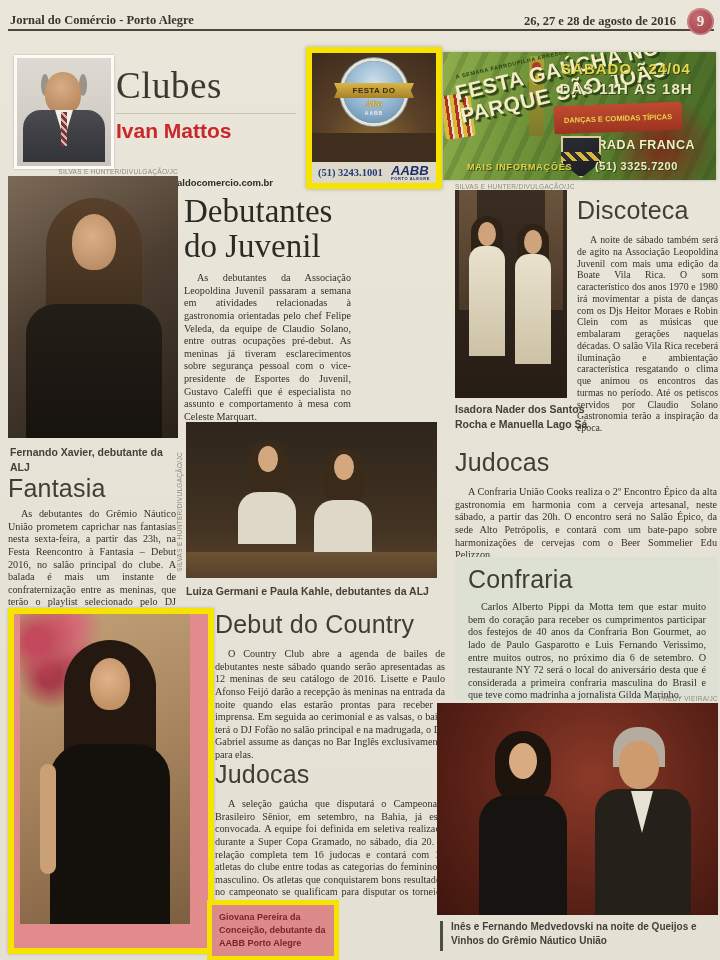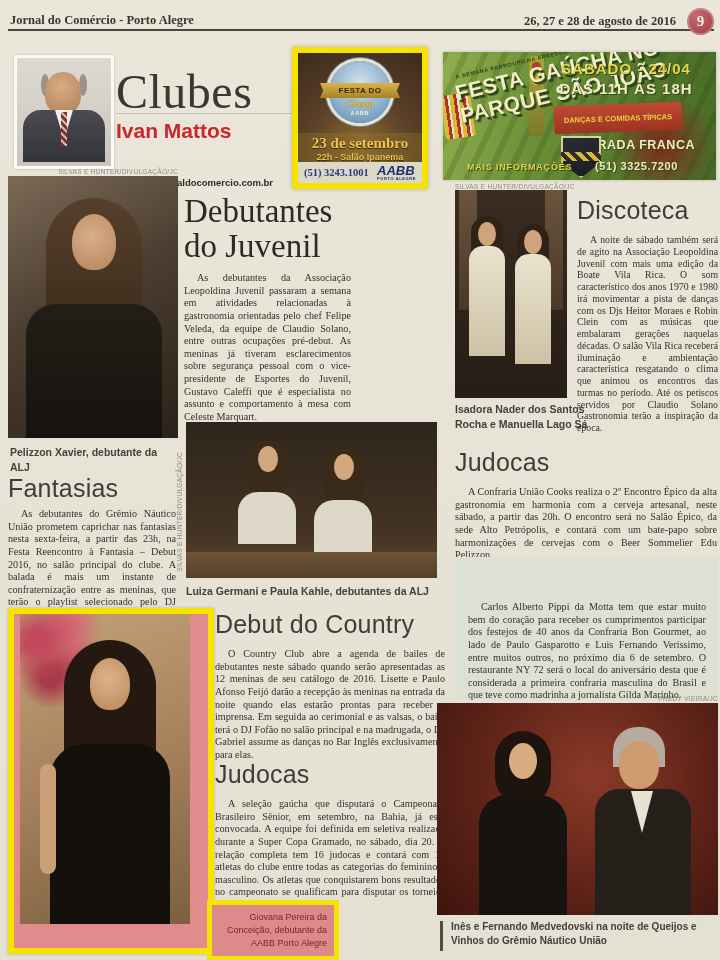"Clubes" .clubes-title { font-size: 48px -> 37px }
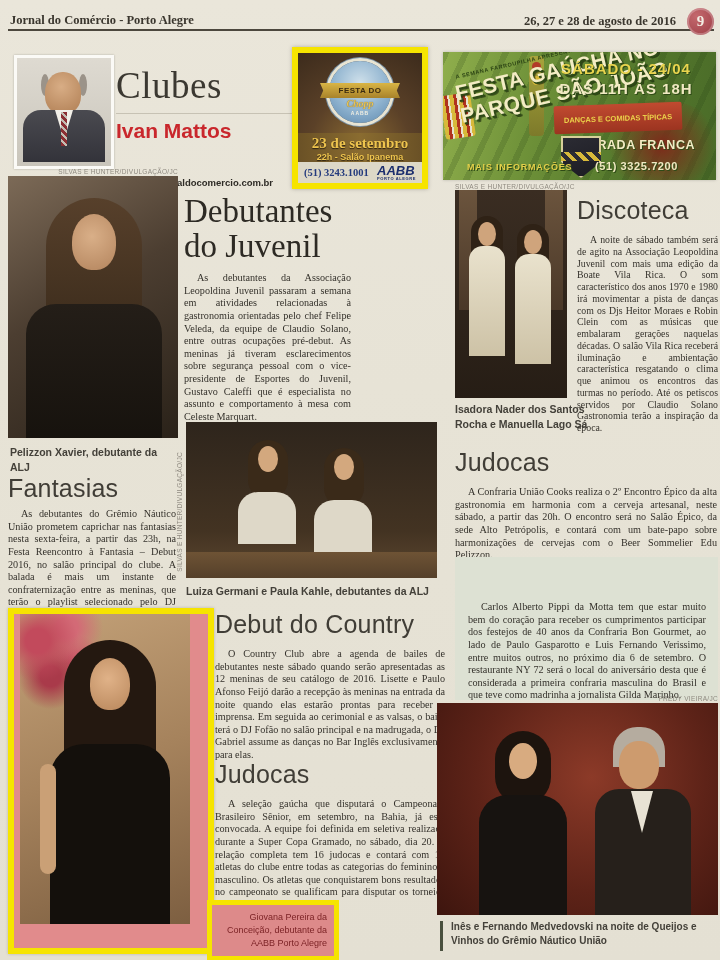"FESTA DO" div.abs { left: 292px -> 306px }
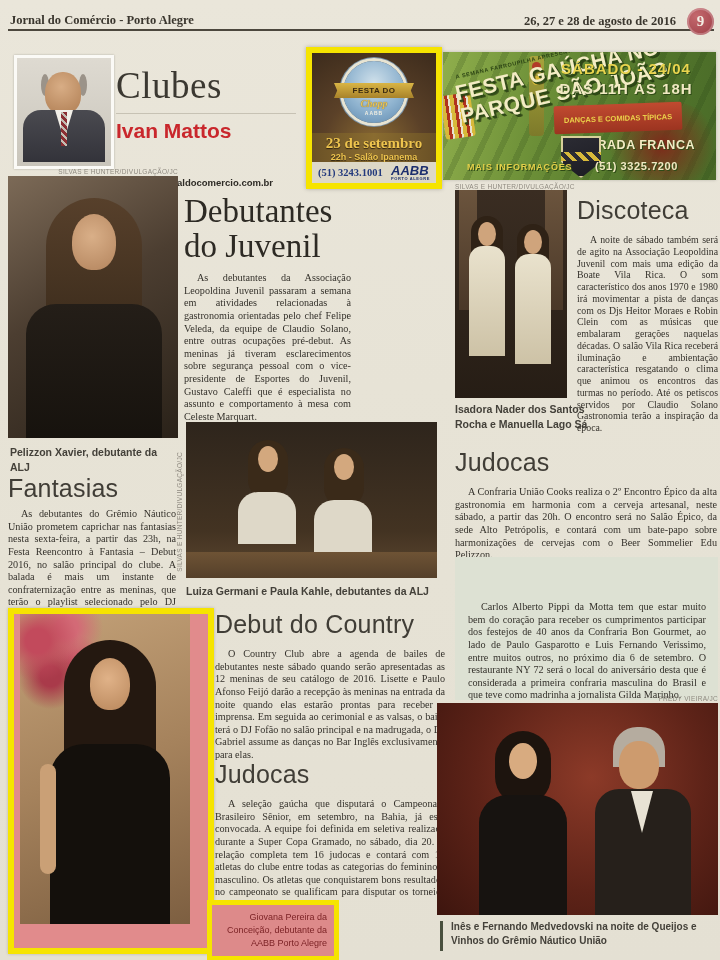"Chopp" div.aabb-script { text: Chopp -> Alto }
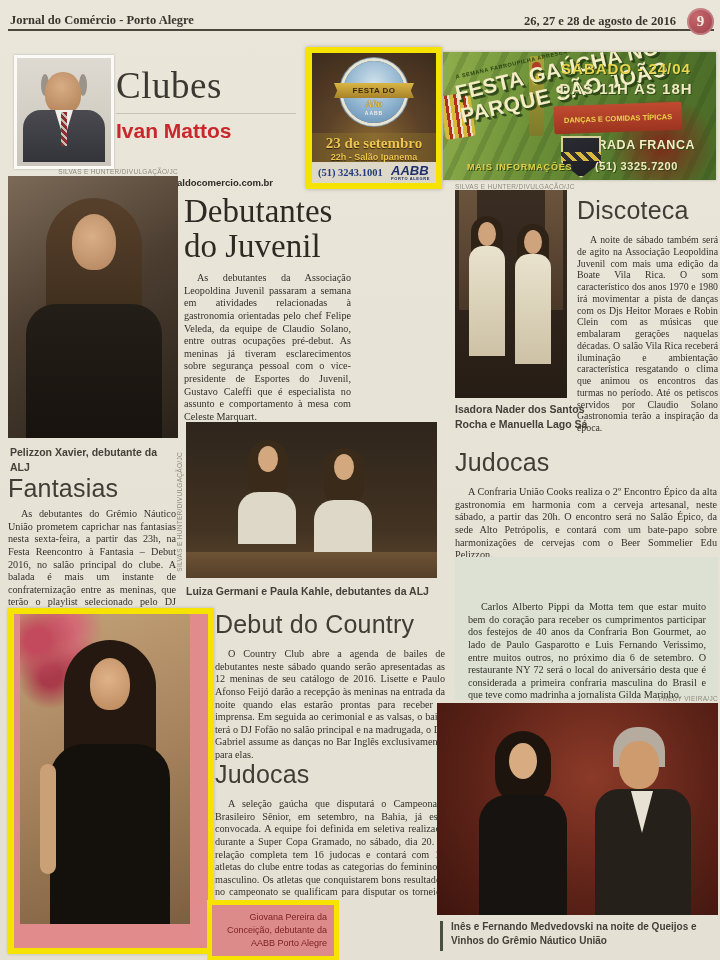"23 de setembro" div.aabb-mid { html: <div> <div>23 de setembro</div> <div>22h - Salão Ipanema</div> </div> -> none }
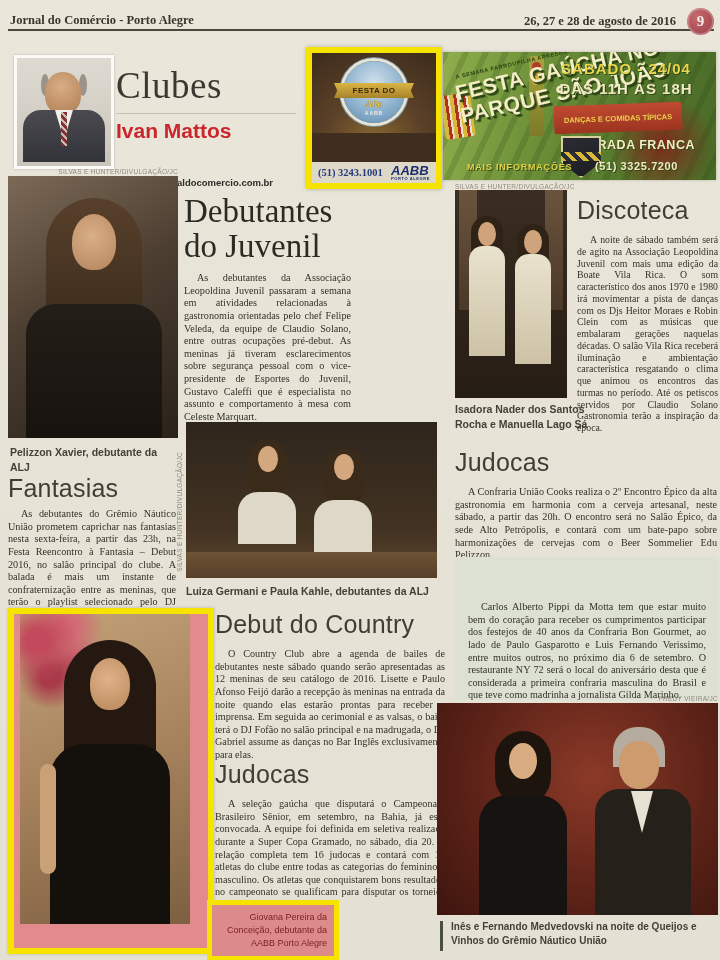"Pelizzon Xavier, debutante da ALJ" div.abs { text: Pelizzon -> Fernando }
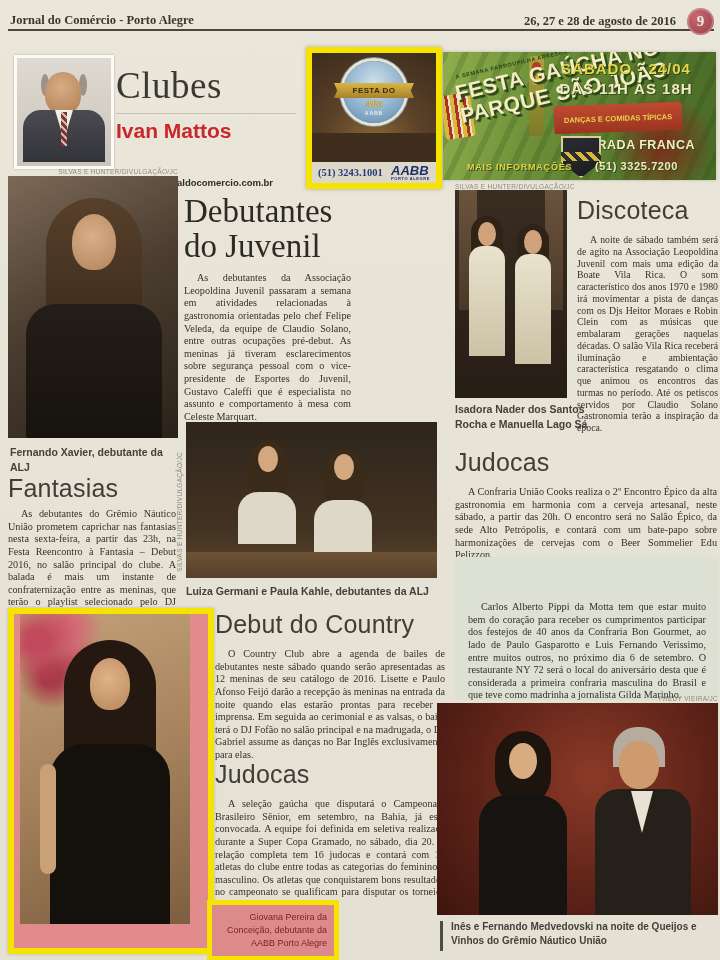"Fantasias" div.abs { text: Fantasias -> Fantasia }
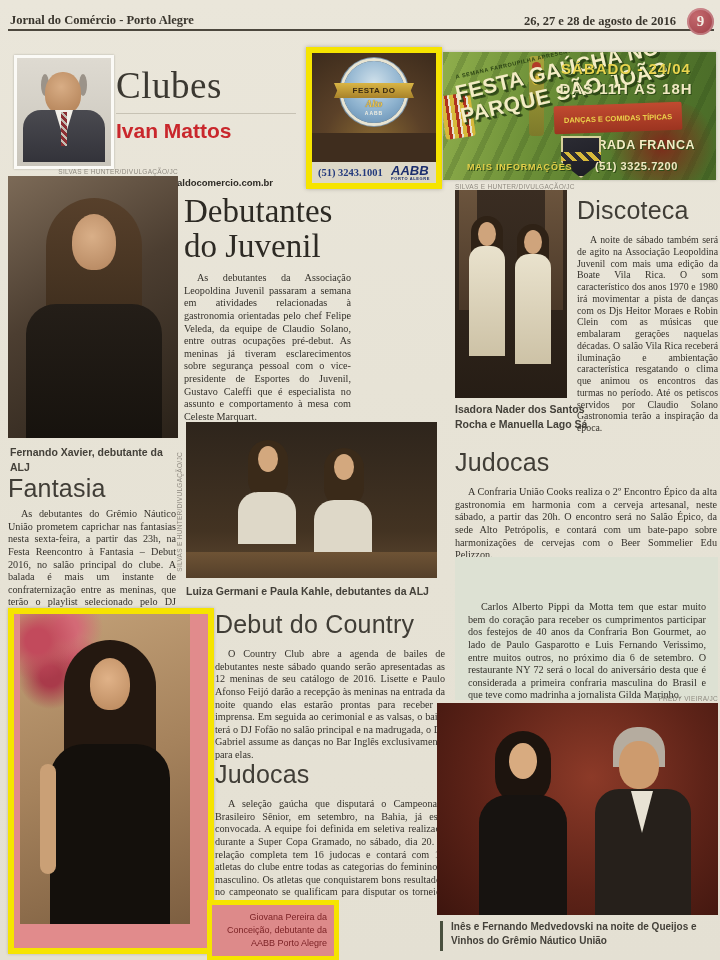"Confraria" div.sec-head { html: none -> <div>Confraria</div> }
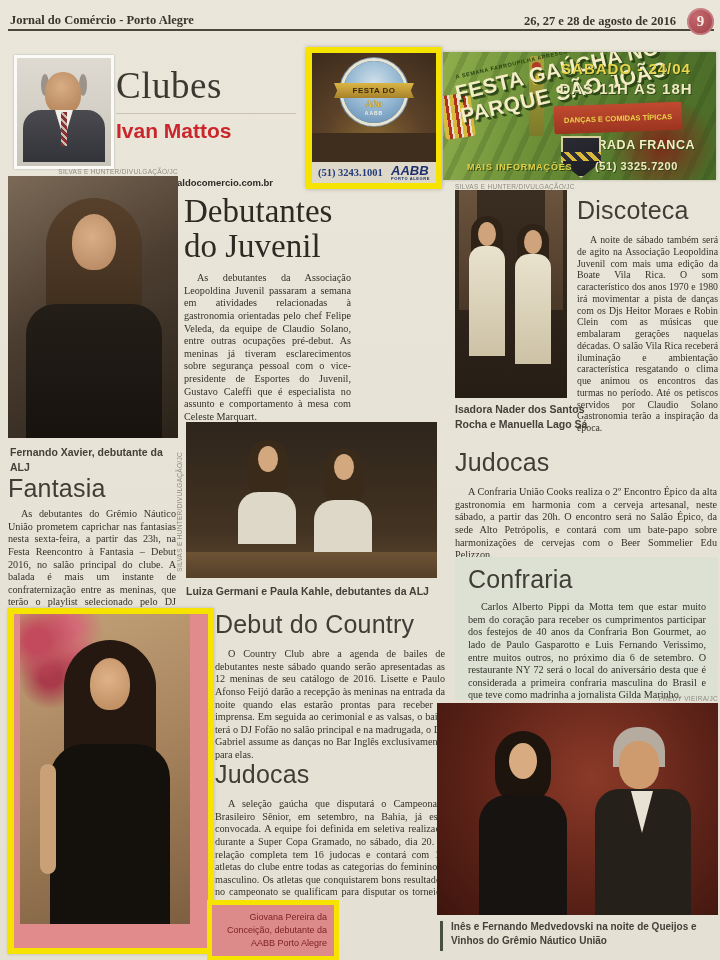"Giovana Pereira da Conceição, debutante" .gio-cap { font-weight: normal -> bold; text-align: right -> none }
